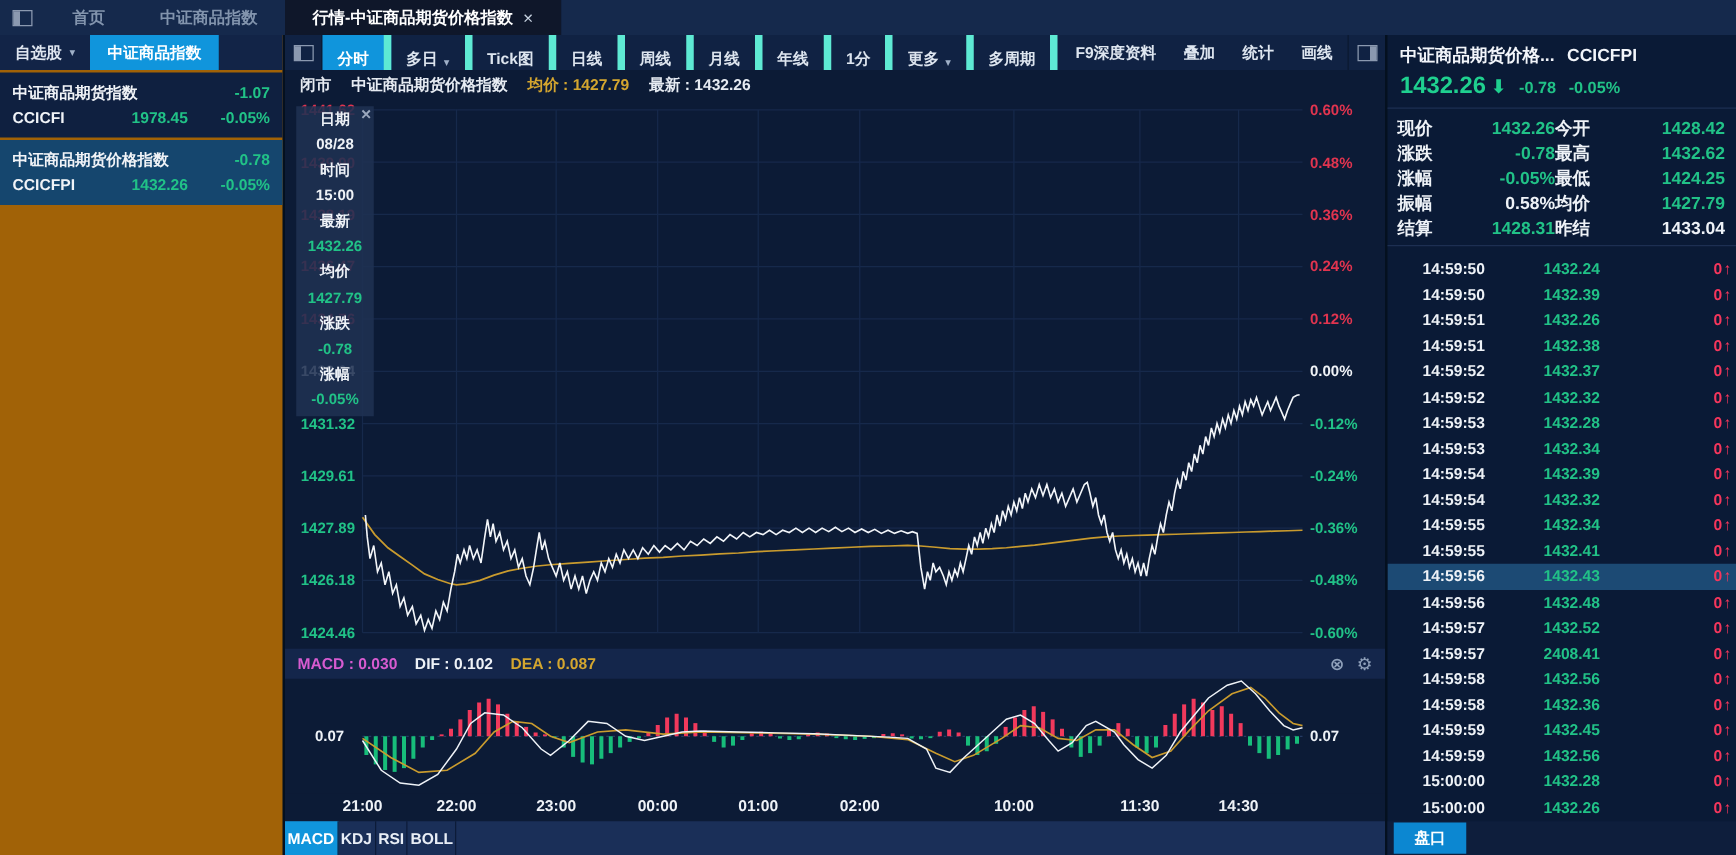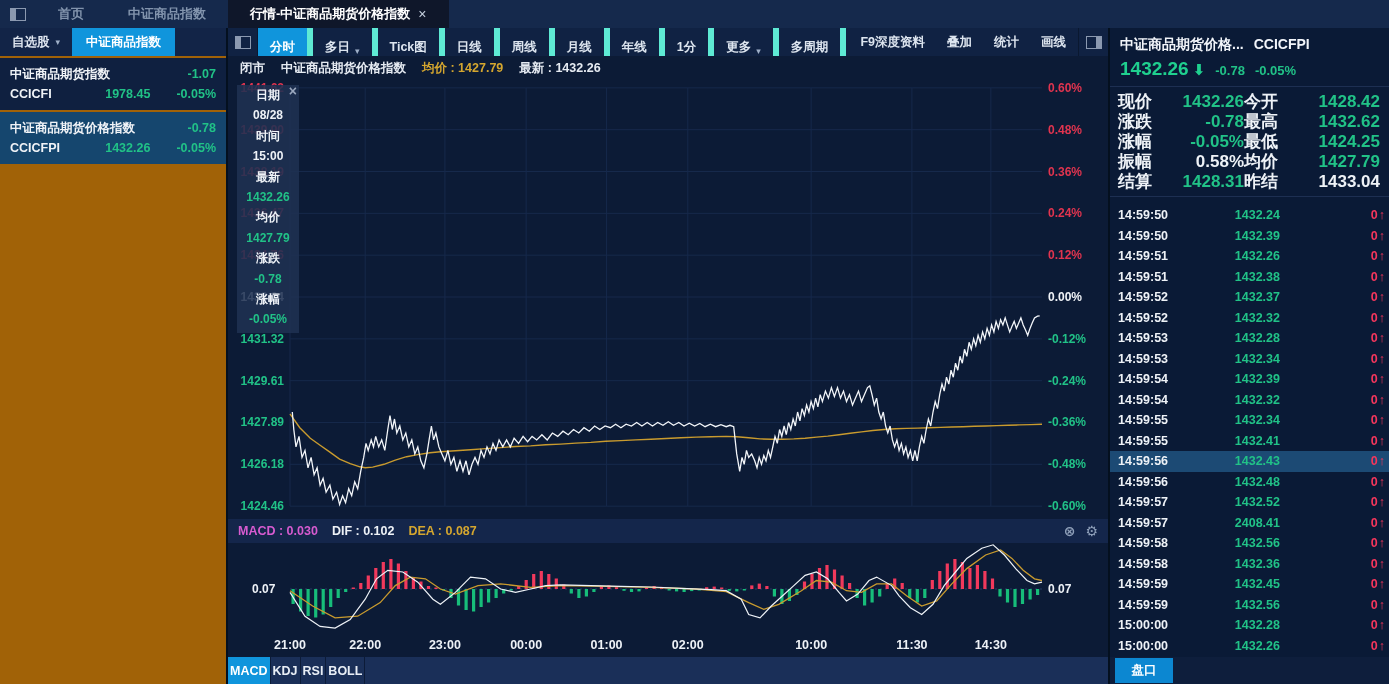"现价" .q-srow { font-size: 17px -> 14px }
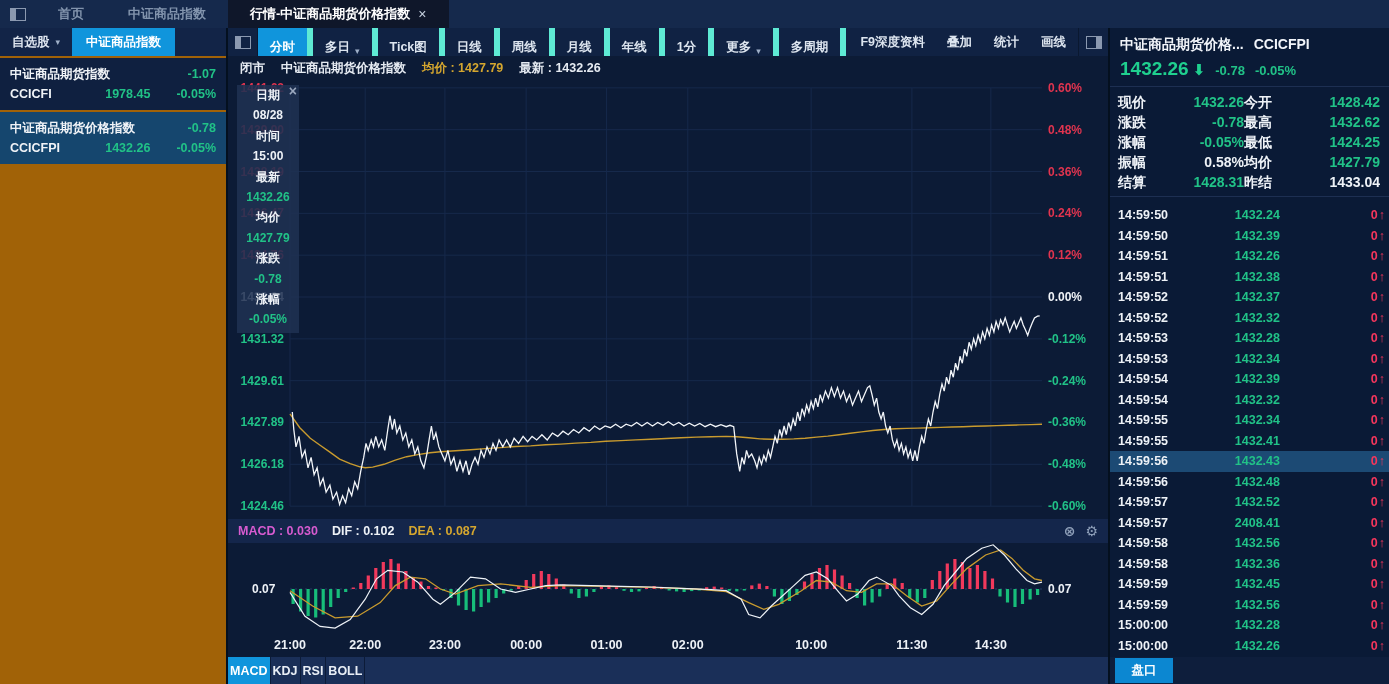"14:59:50" .trow2 .tt { text-align: none -> right }
